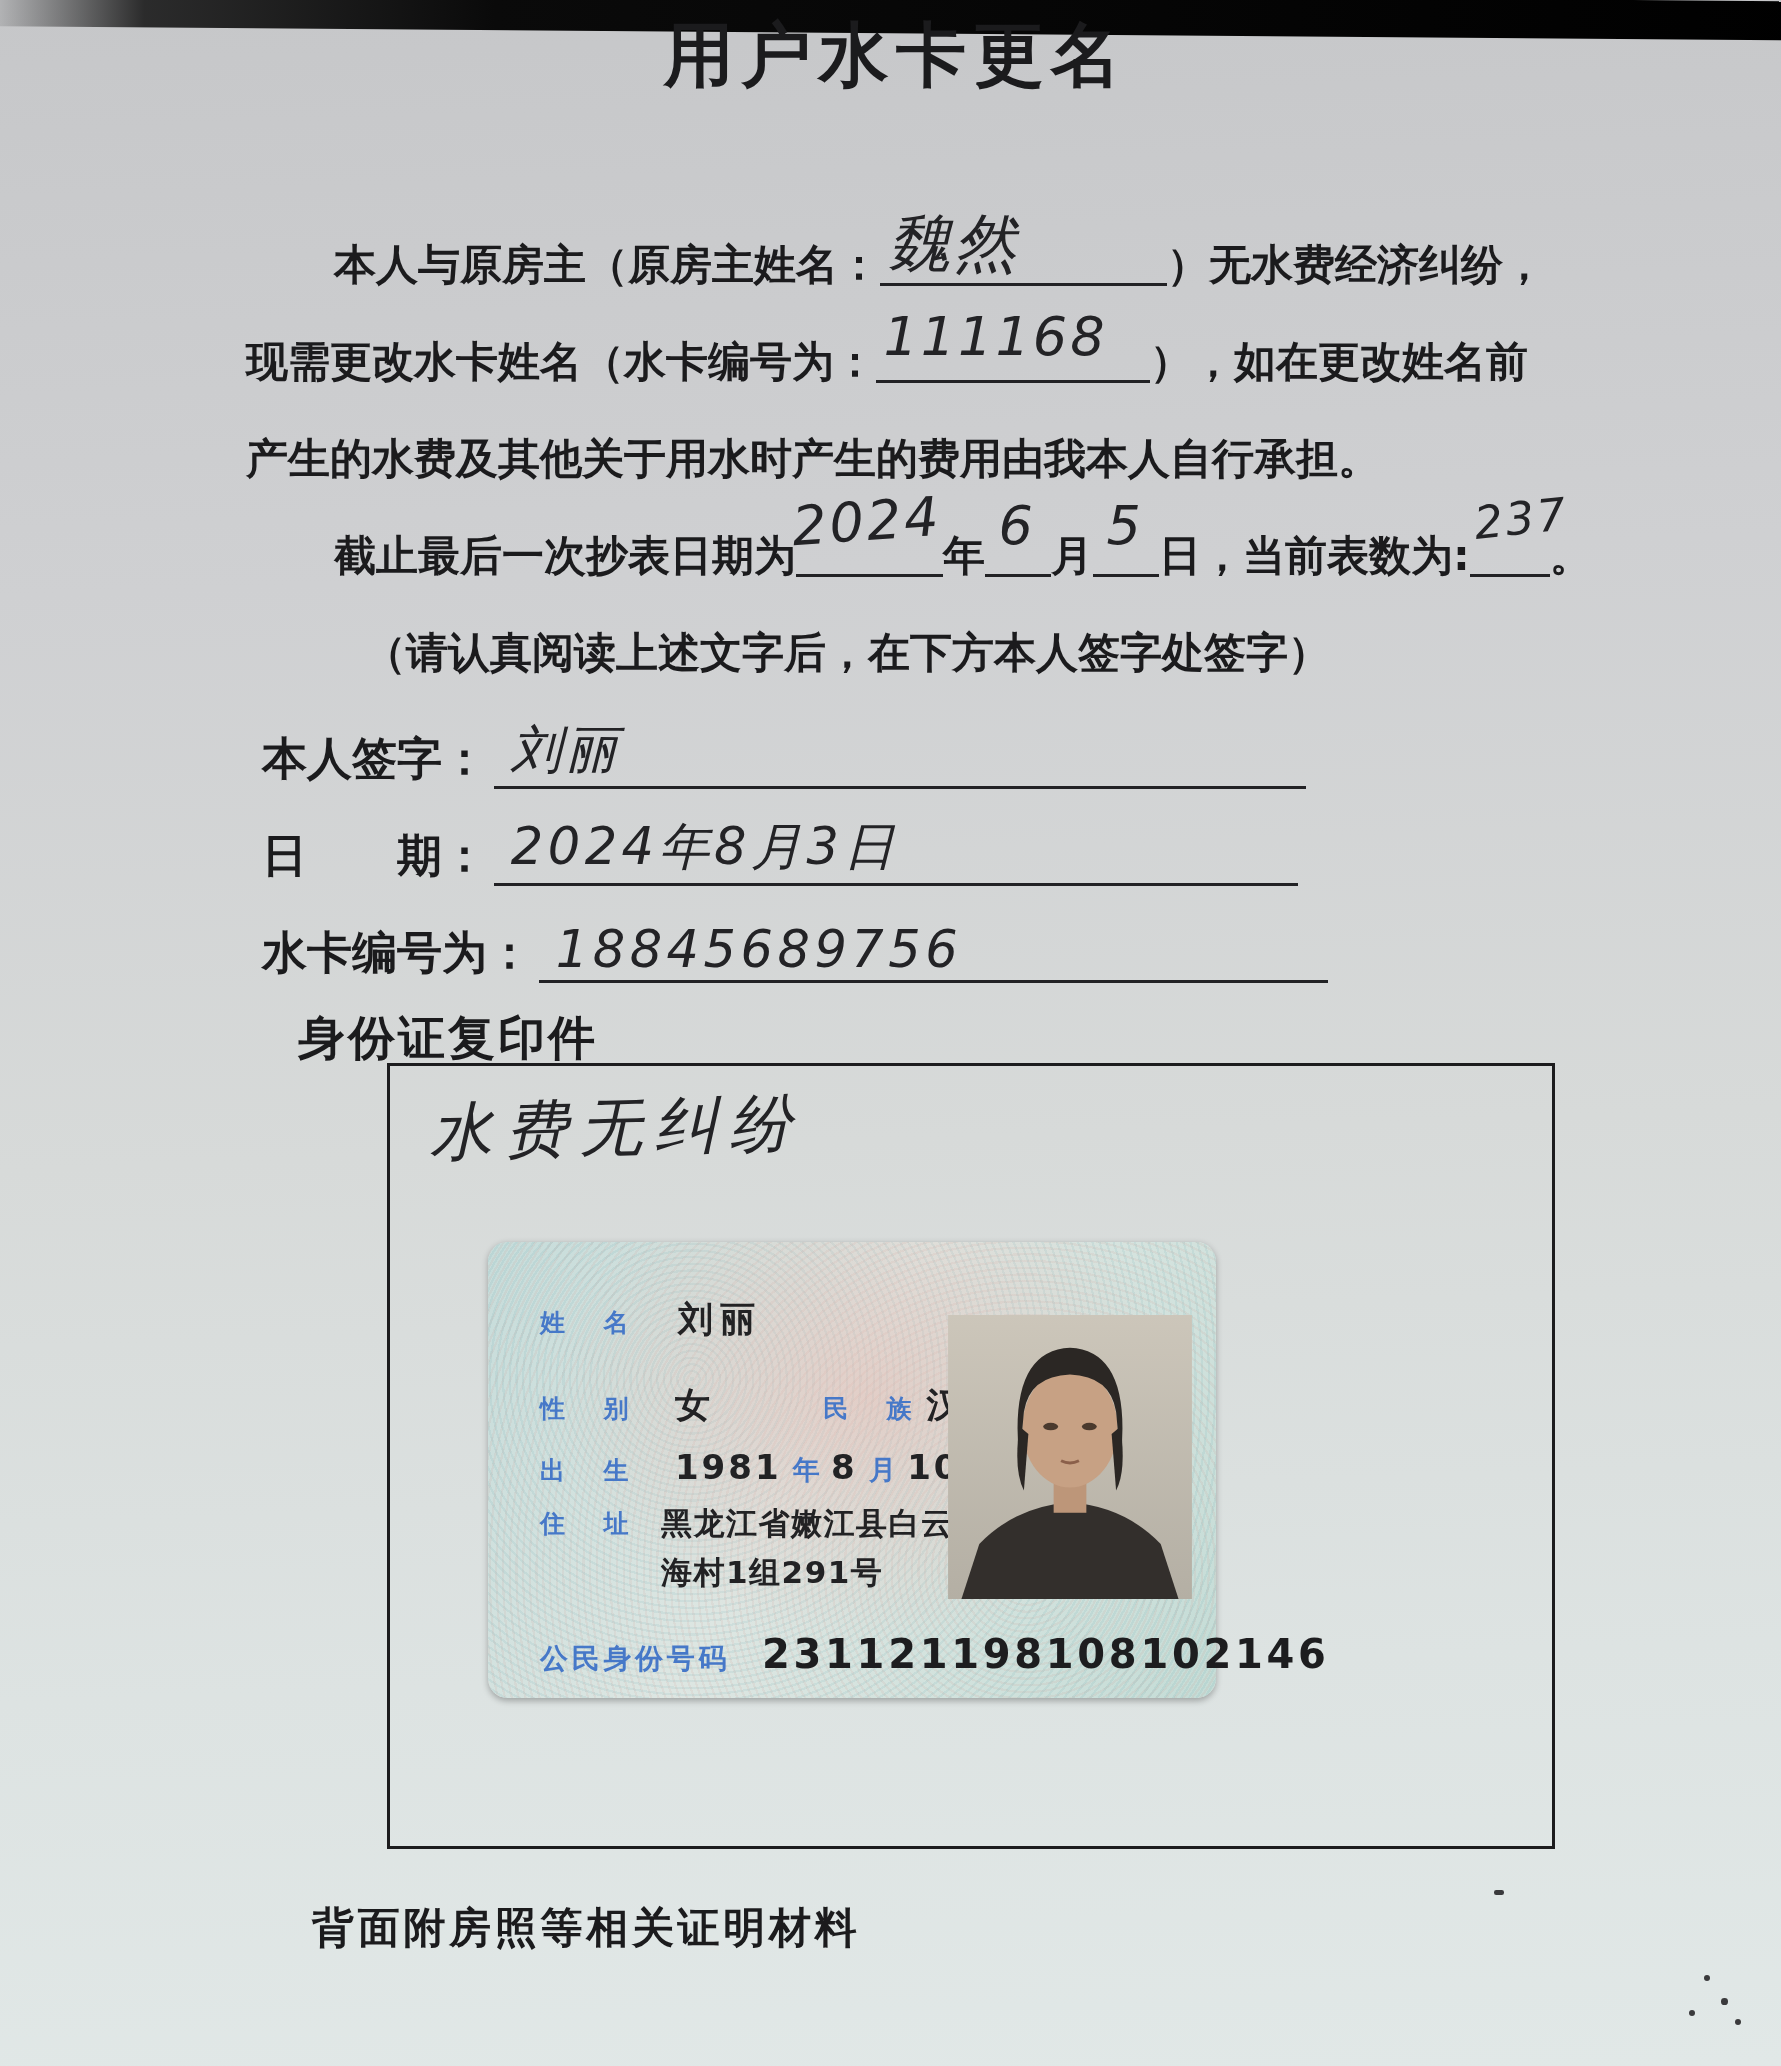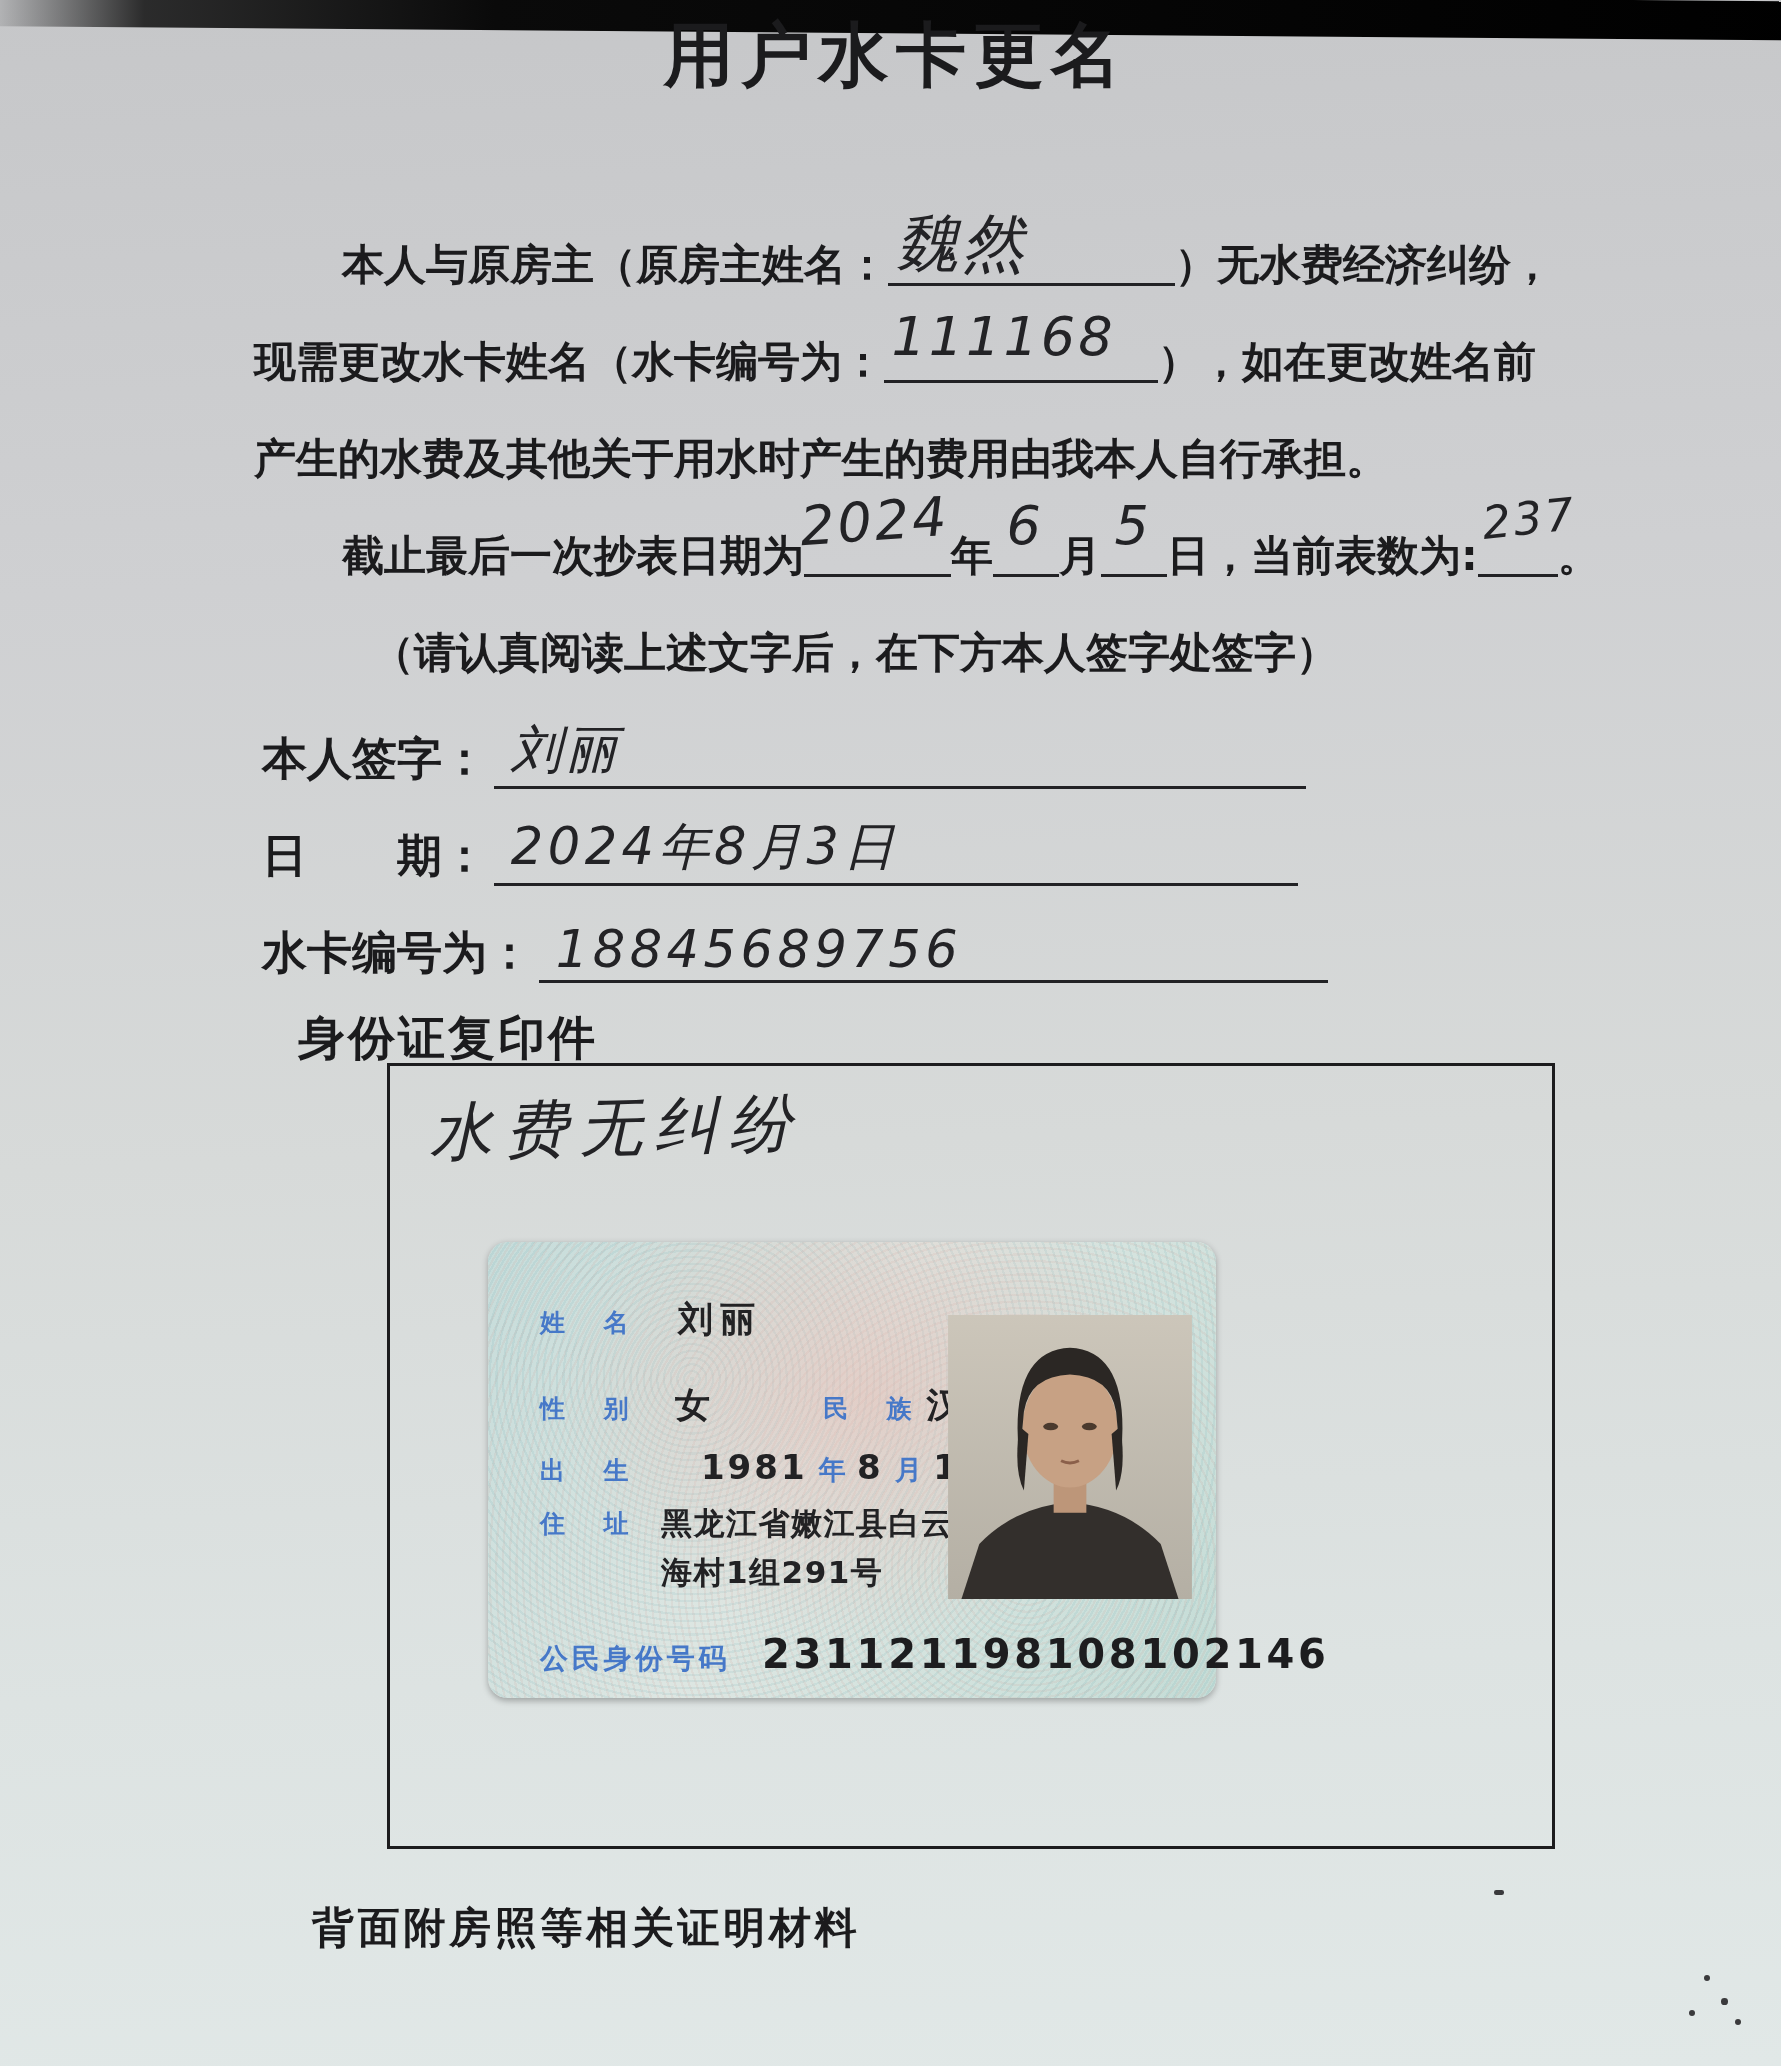"本人与原房主（原房主姓名：" .line { margin-left: 8px -> none }
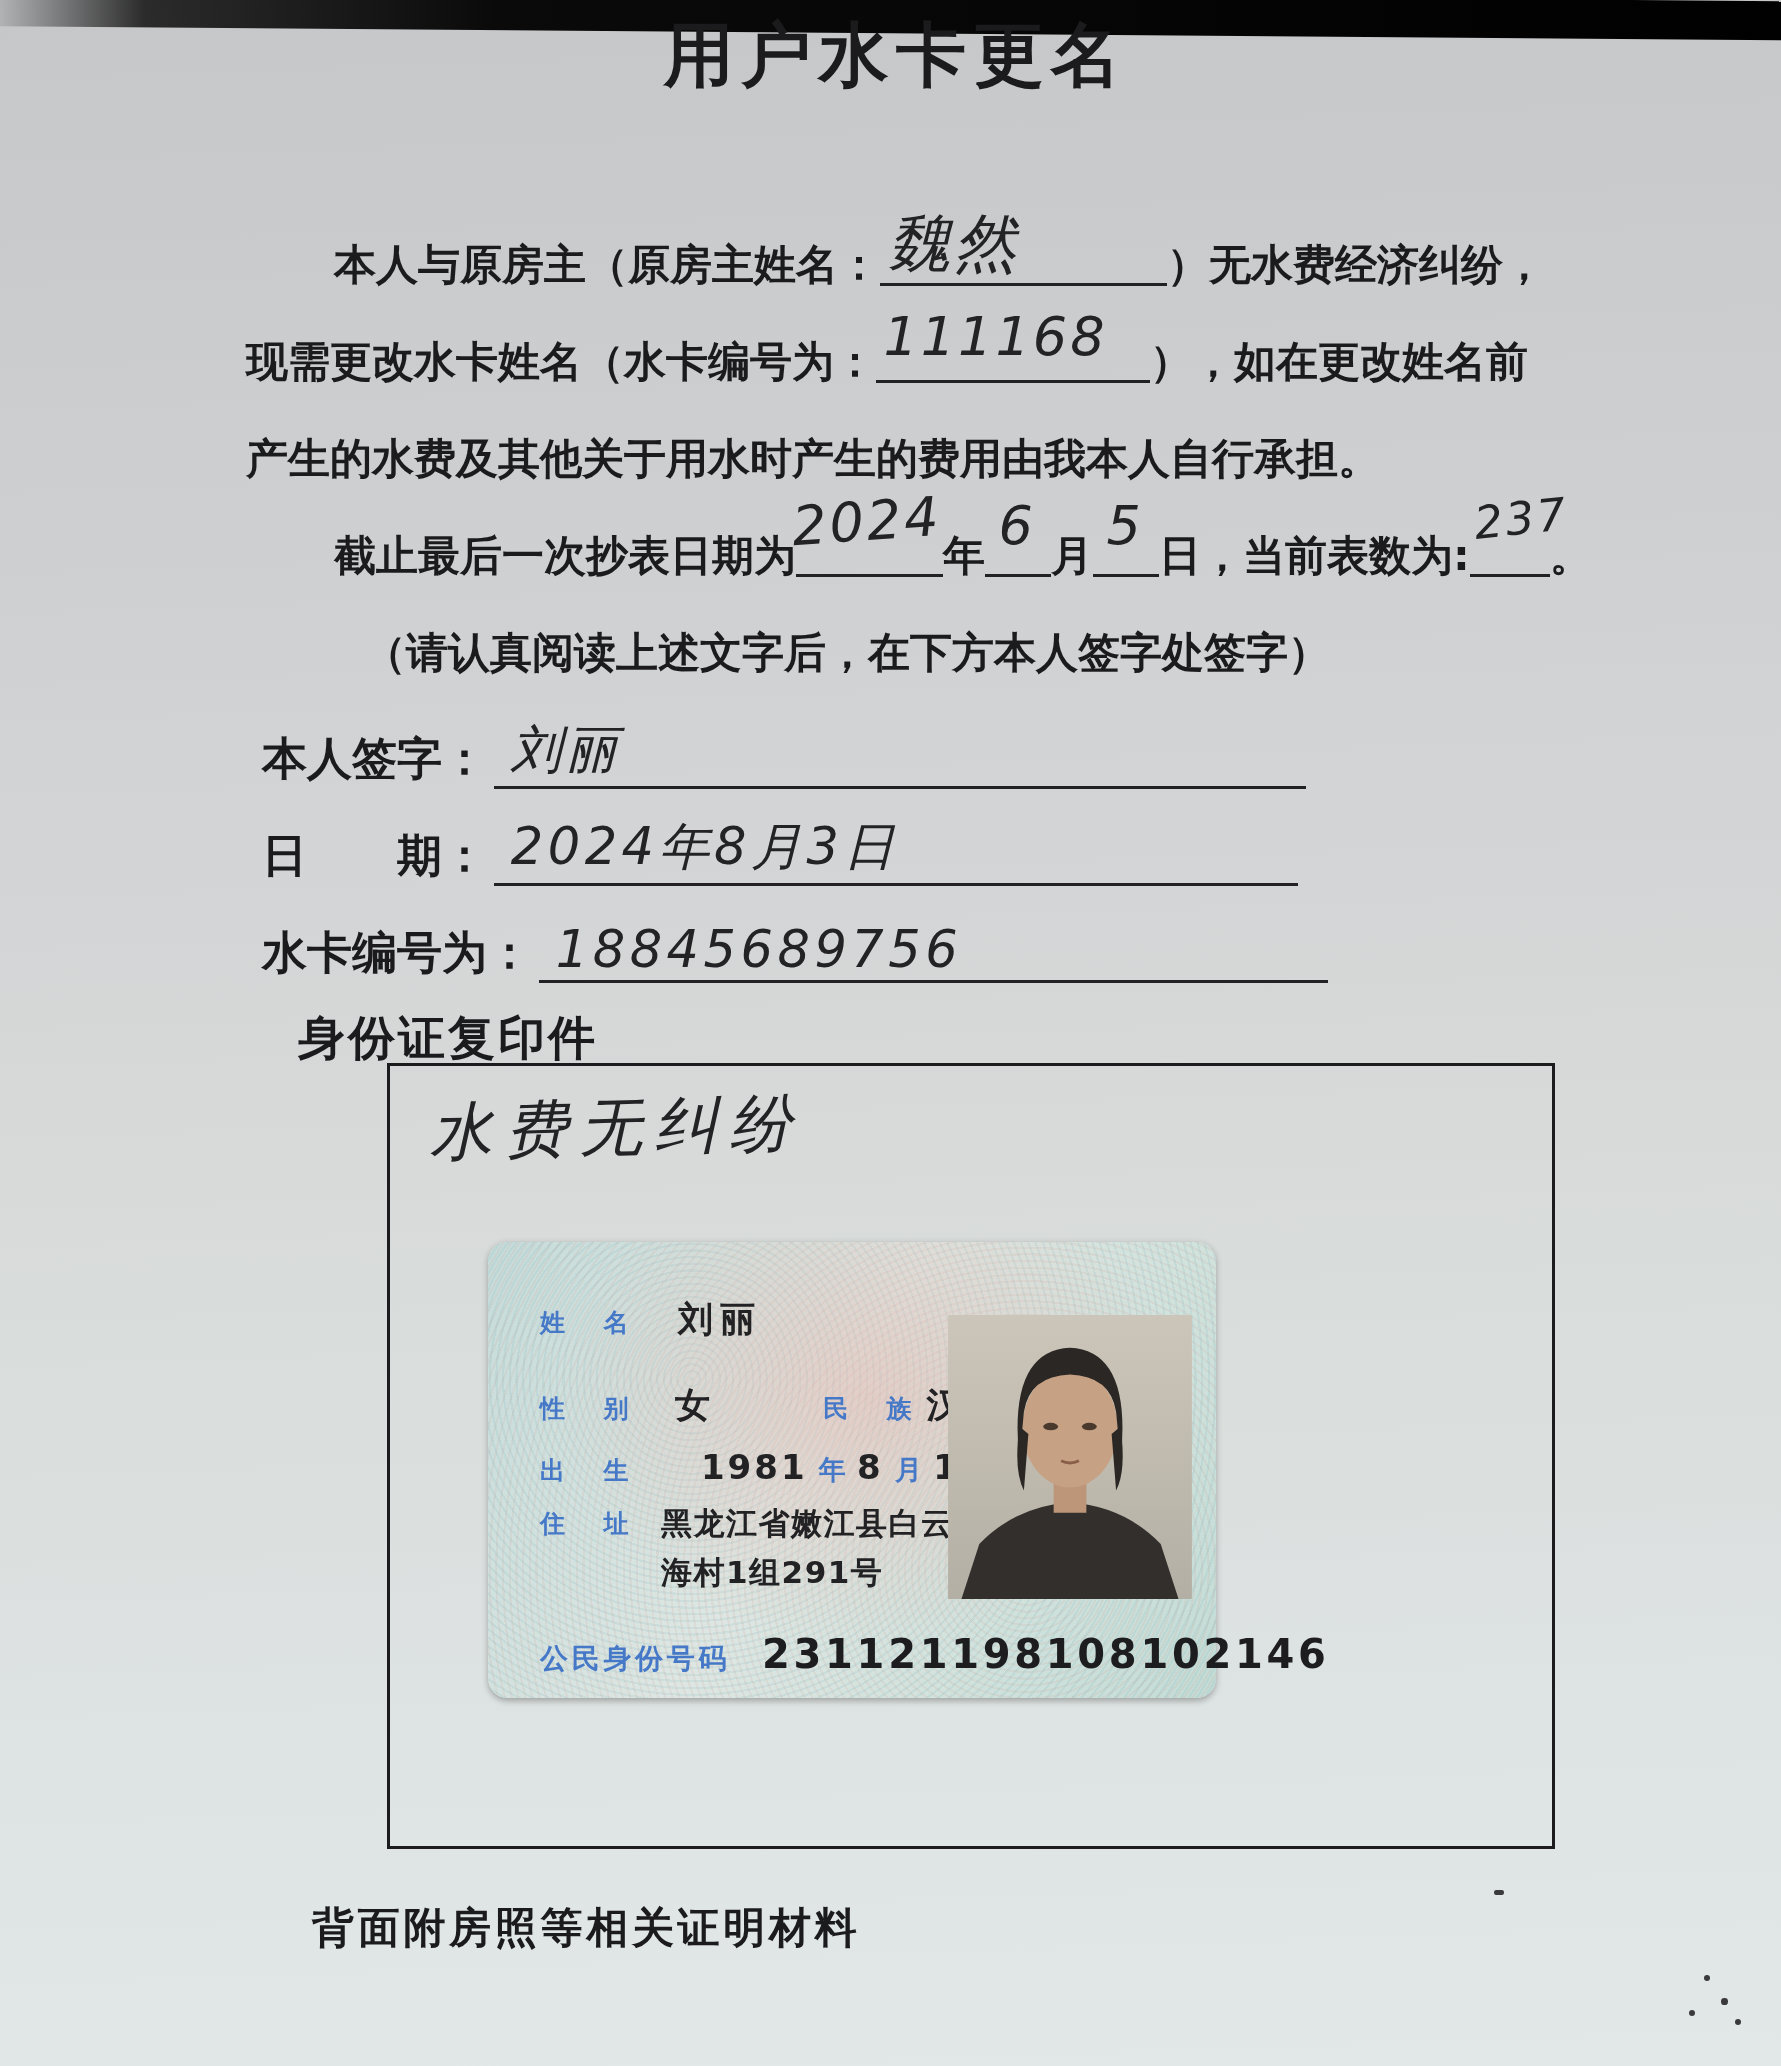"1981" span.cnum { margin-left: 62px -> 36px }
